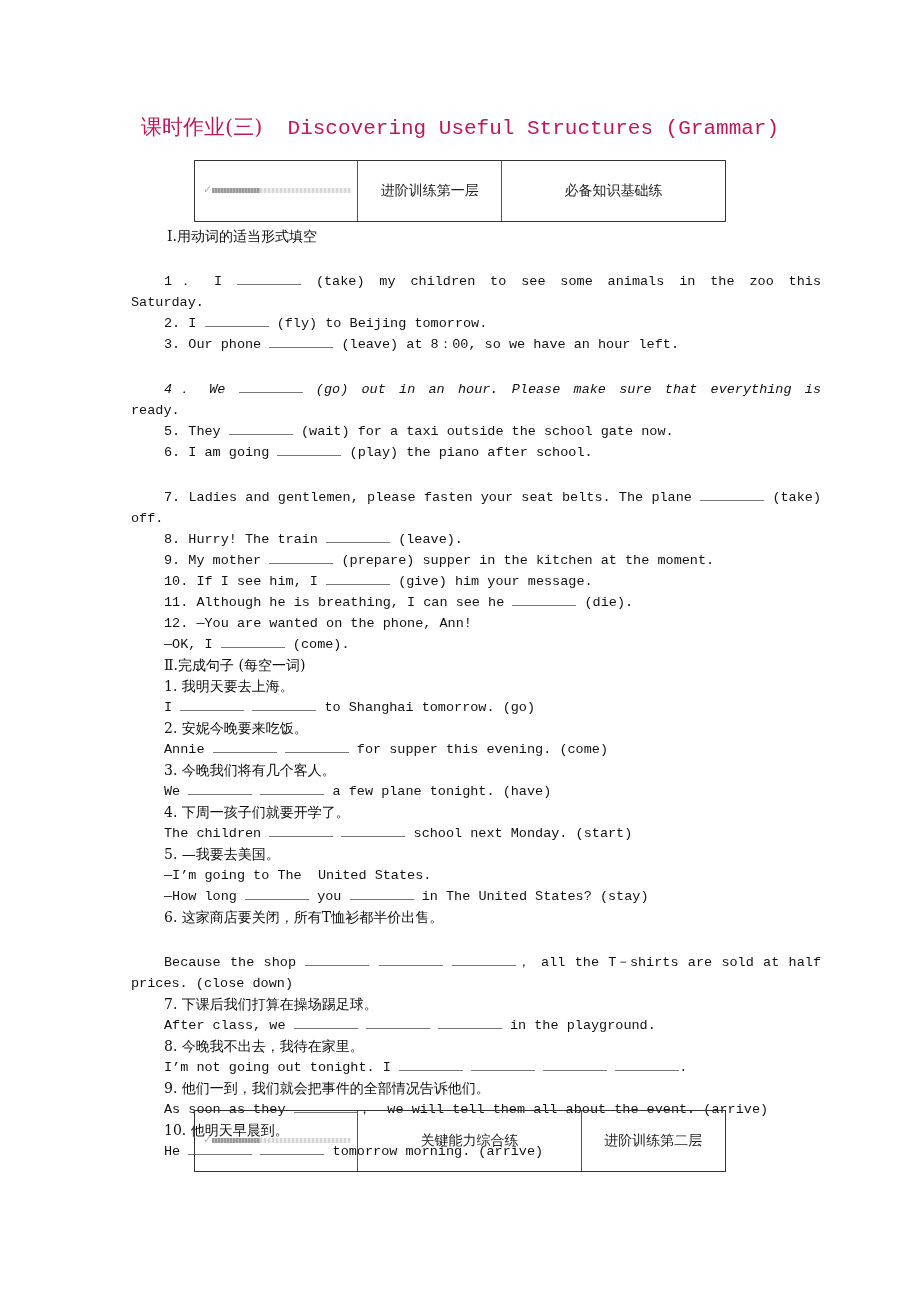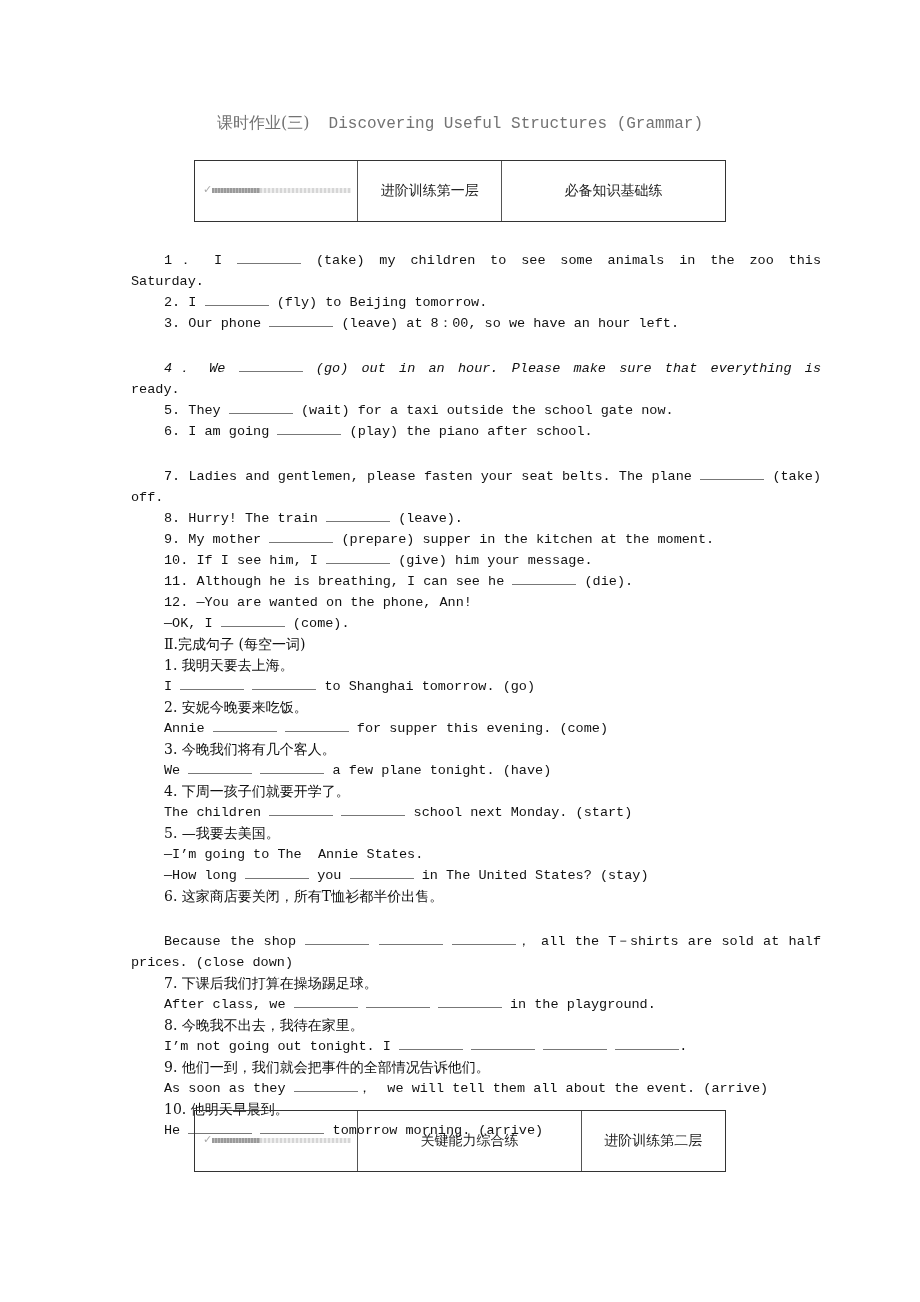"课时作业(三) Discovering Useful Structures" .title { color: #737373 -> #be185d; font-size: 16px -> 21px }
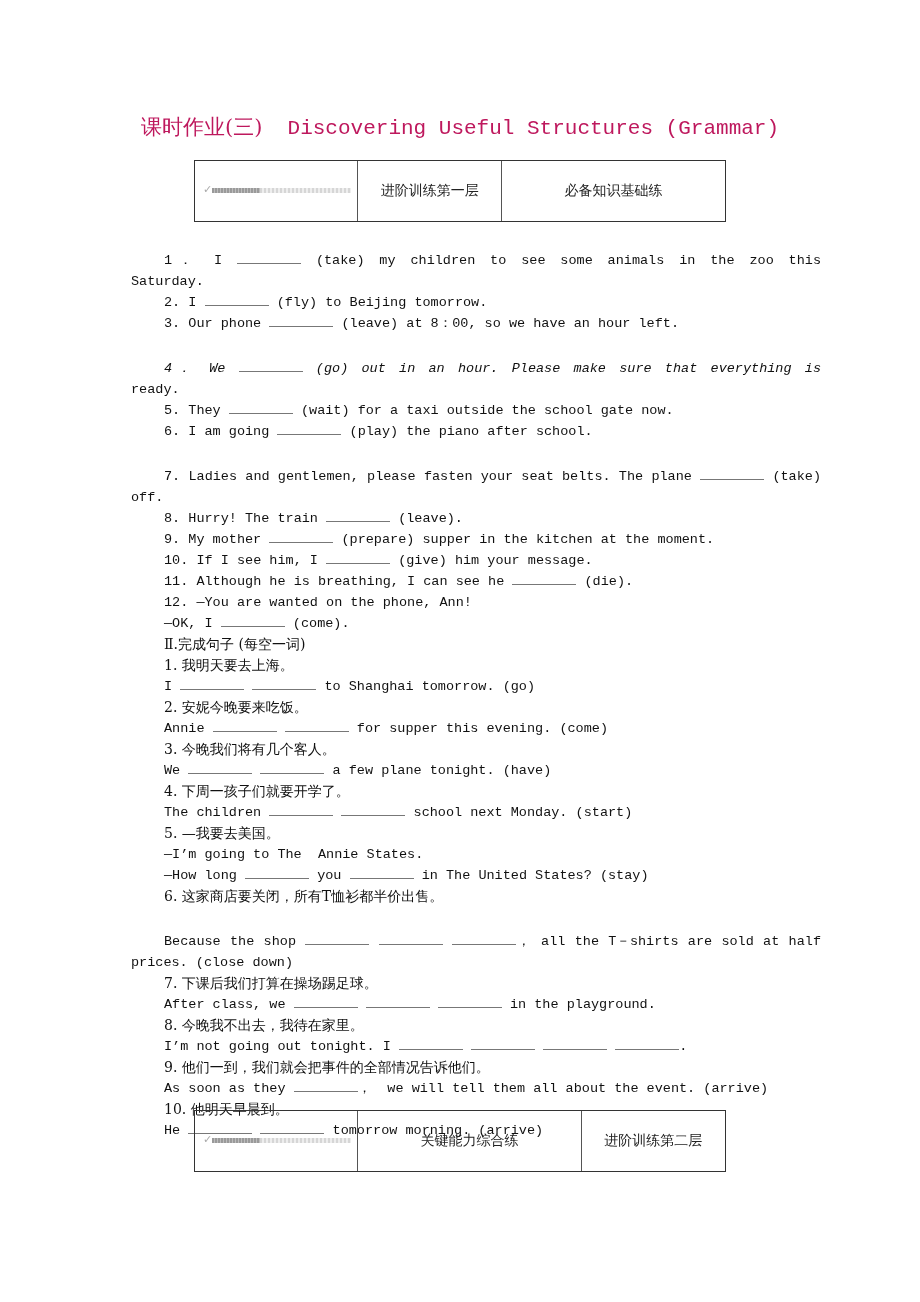"Ⅰ.用动词的适当形式填空" div.line { html: none -> <div>Ⅰ.用动词的适当形式填空</div> }
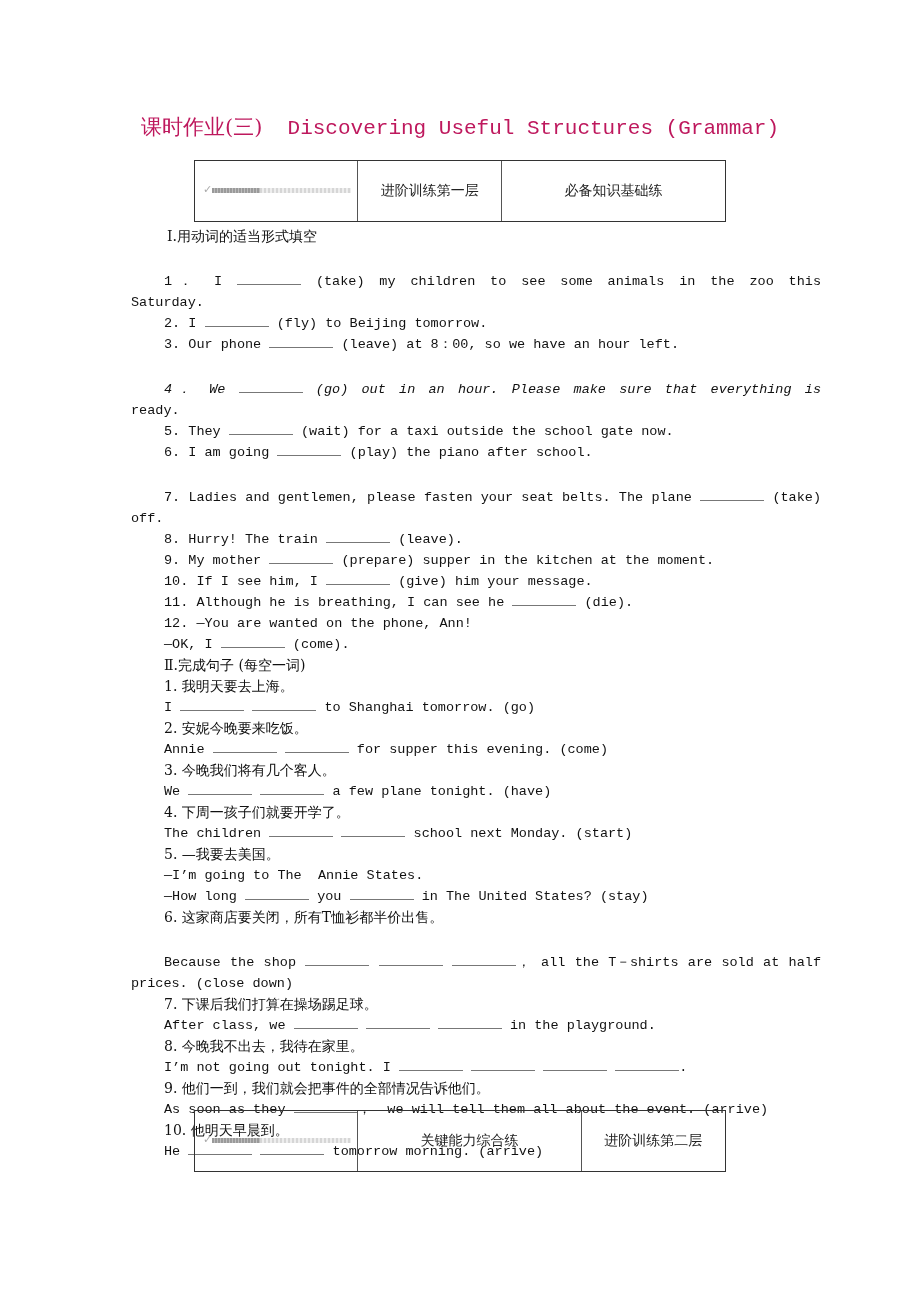"—I’m going to The Annie" div.line { text: Annie -> United }
